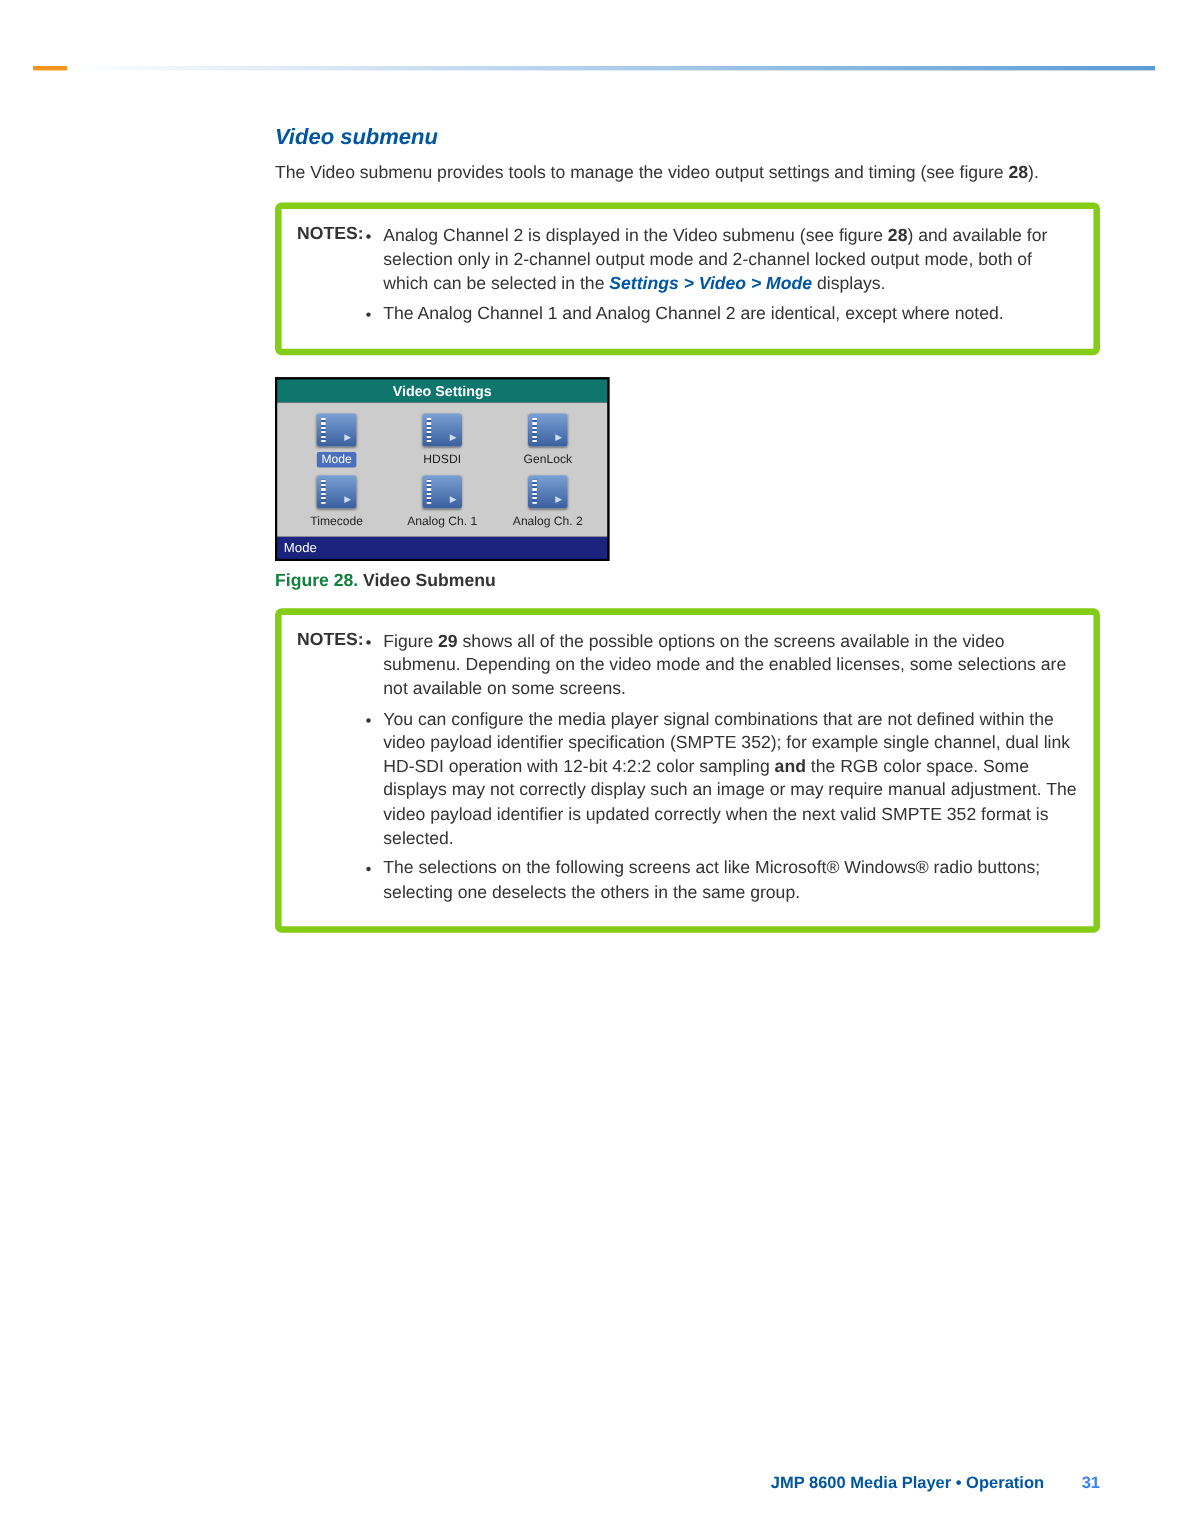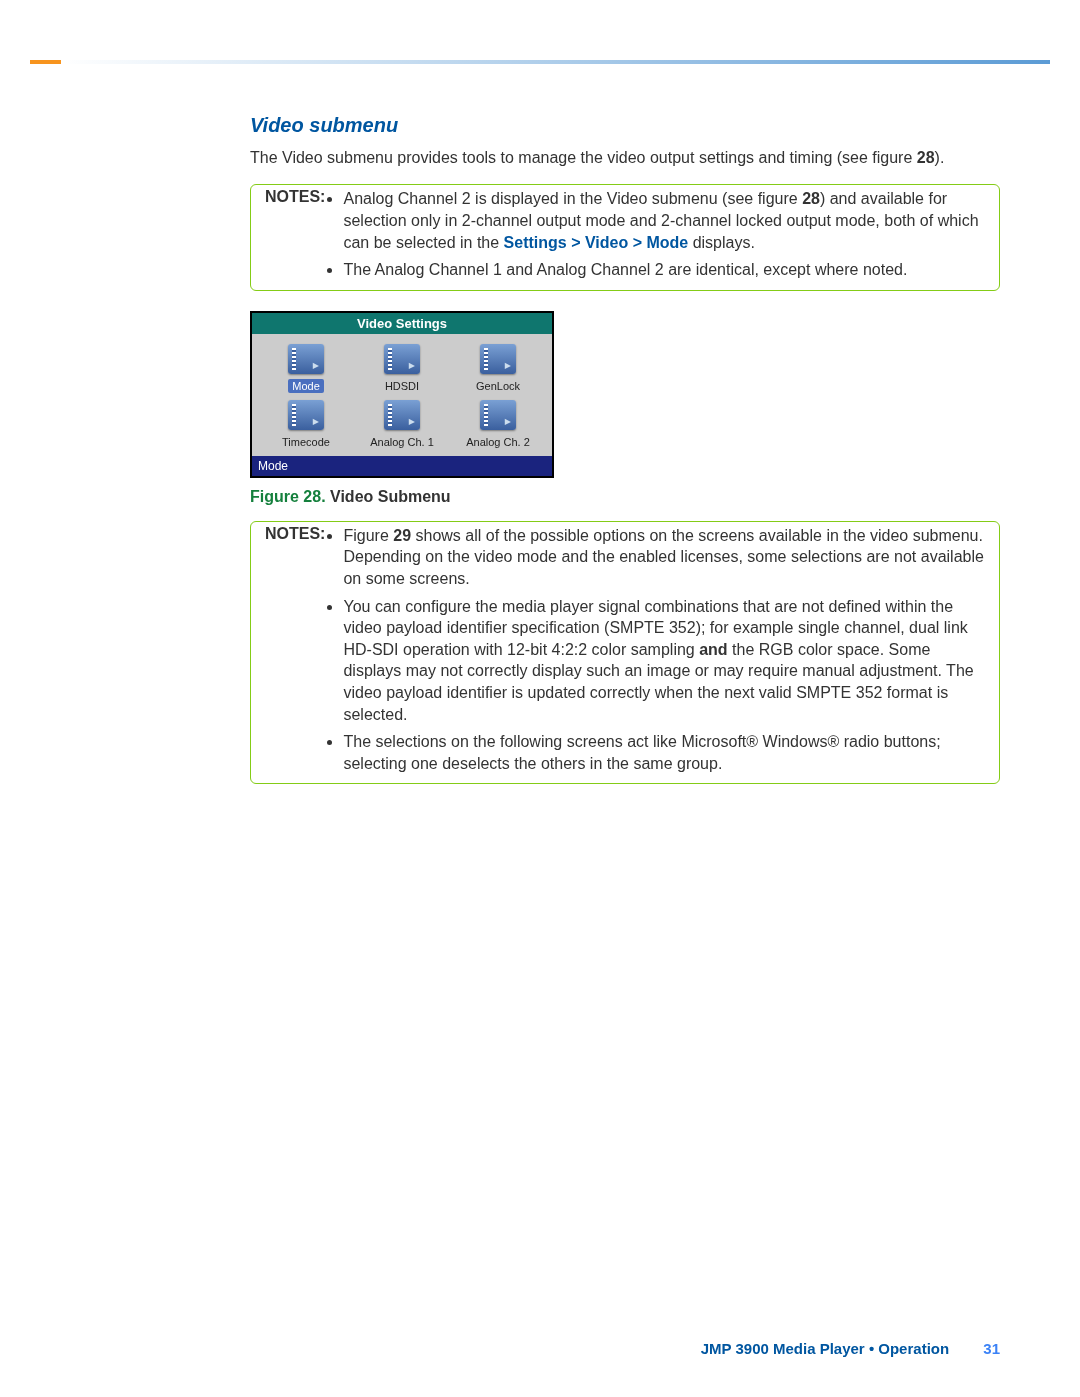"NOTES:" .notes-box { border: 1px solid #84cc16 -> 6px solid #84cc16; padding: 3px 14px -> 14px 14px }
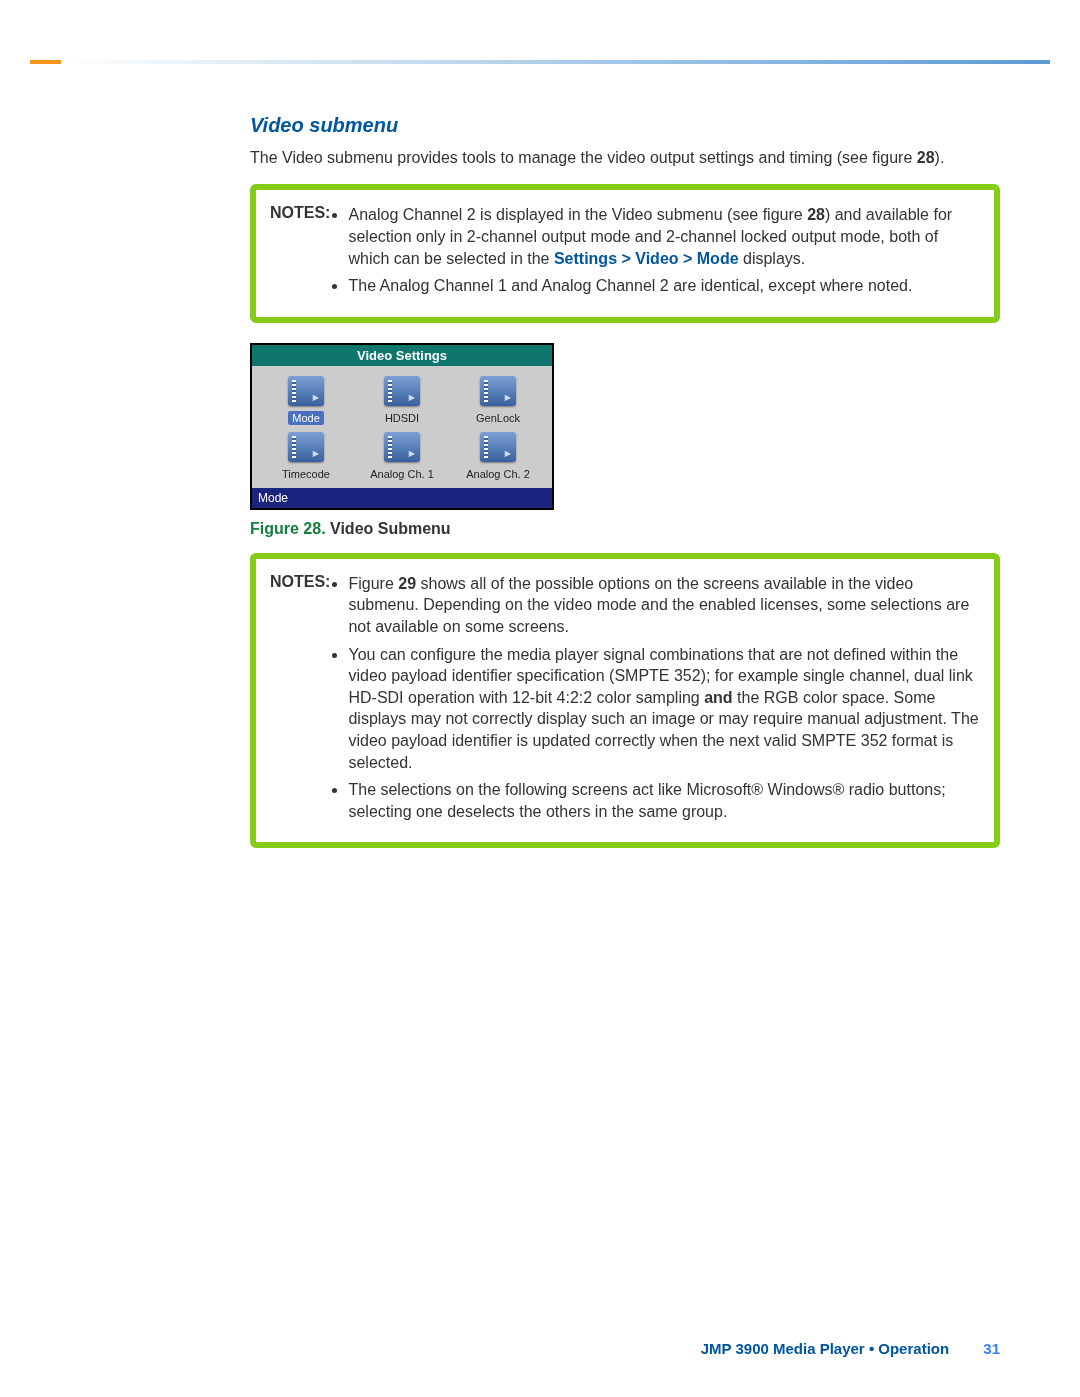"Settings > Video > Mode" .link-style { font-style: none -> italic }
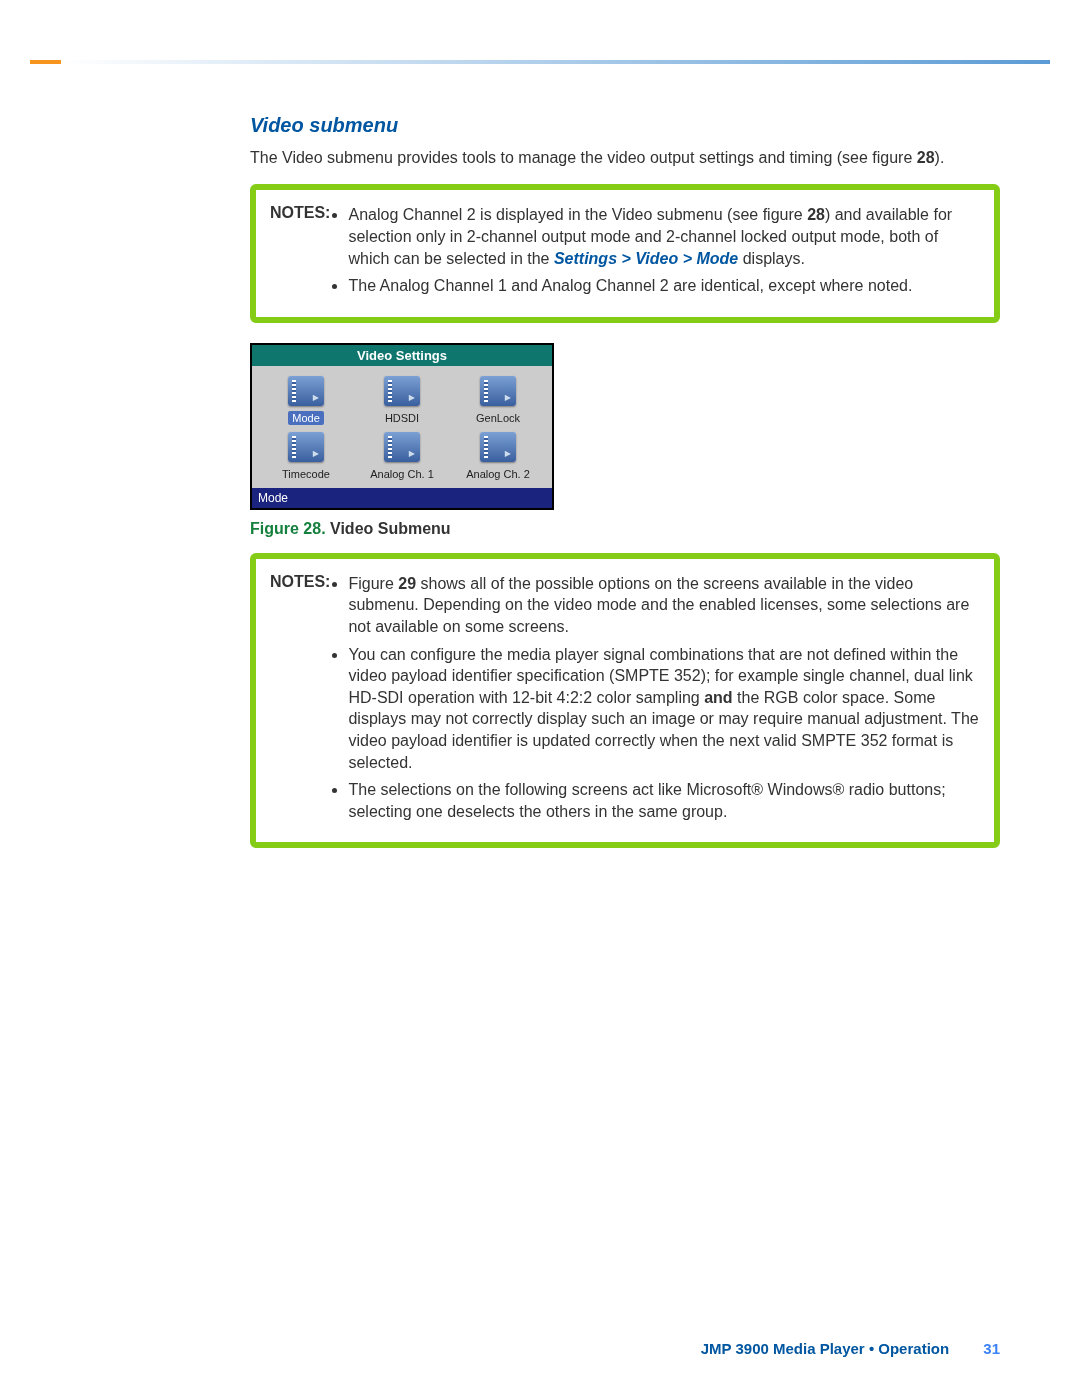"JMP 3900 Media Player •" span.footer-title { text: 3900 -> 8600 }
